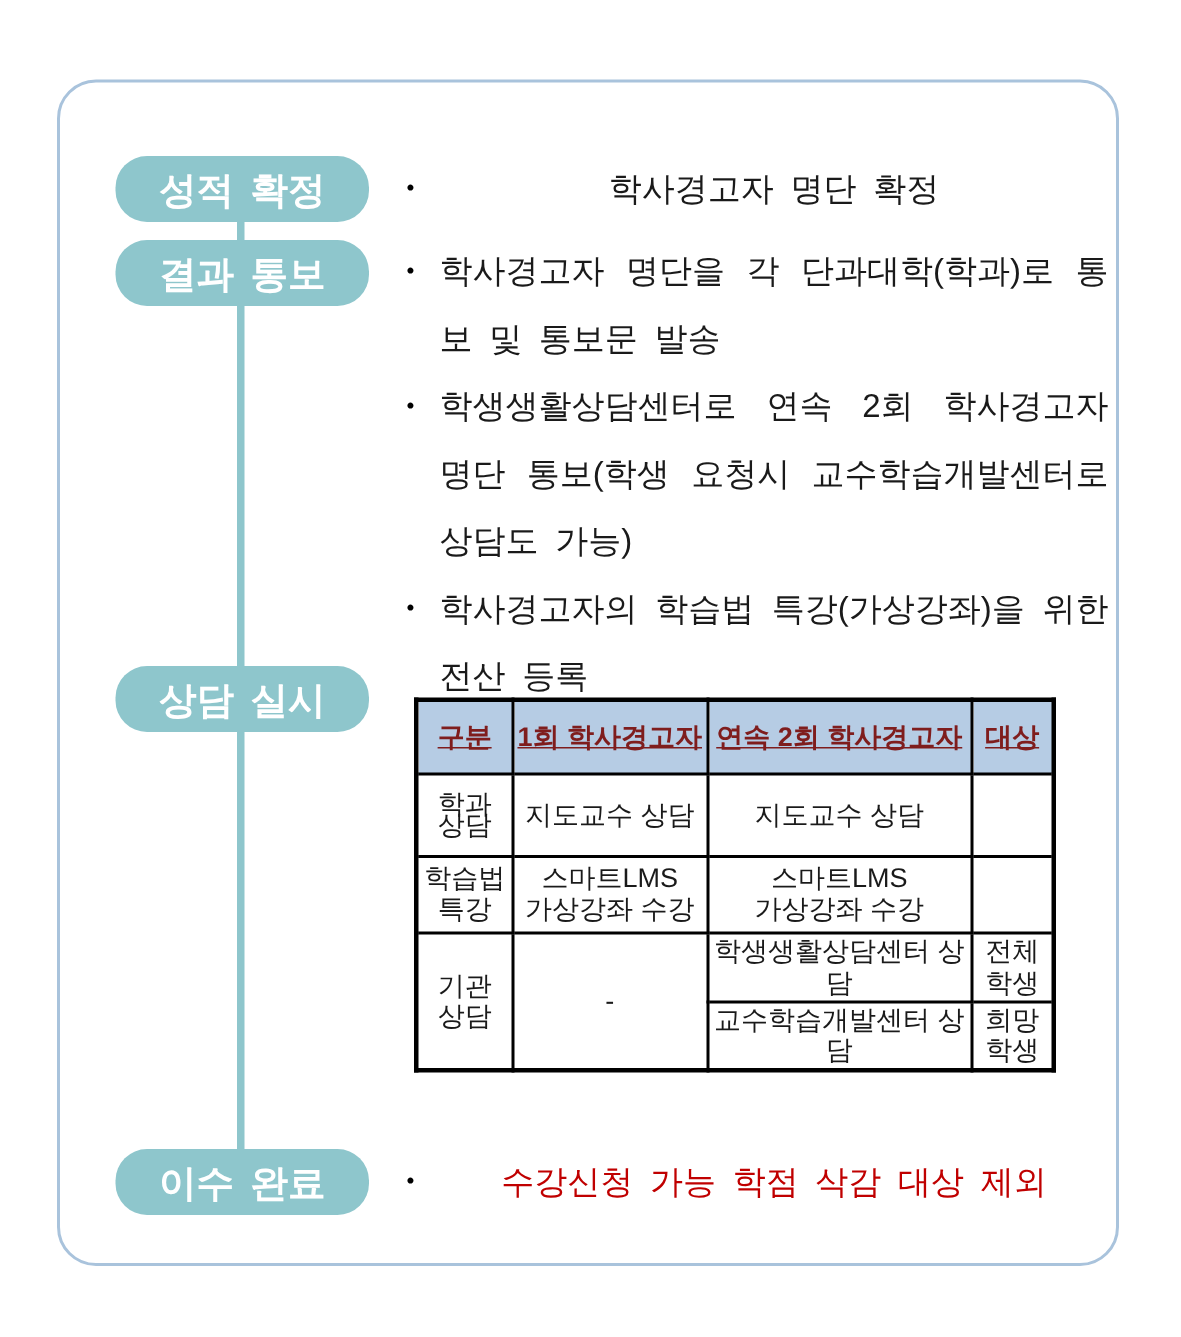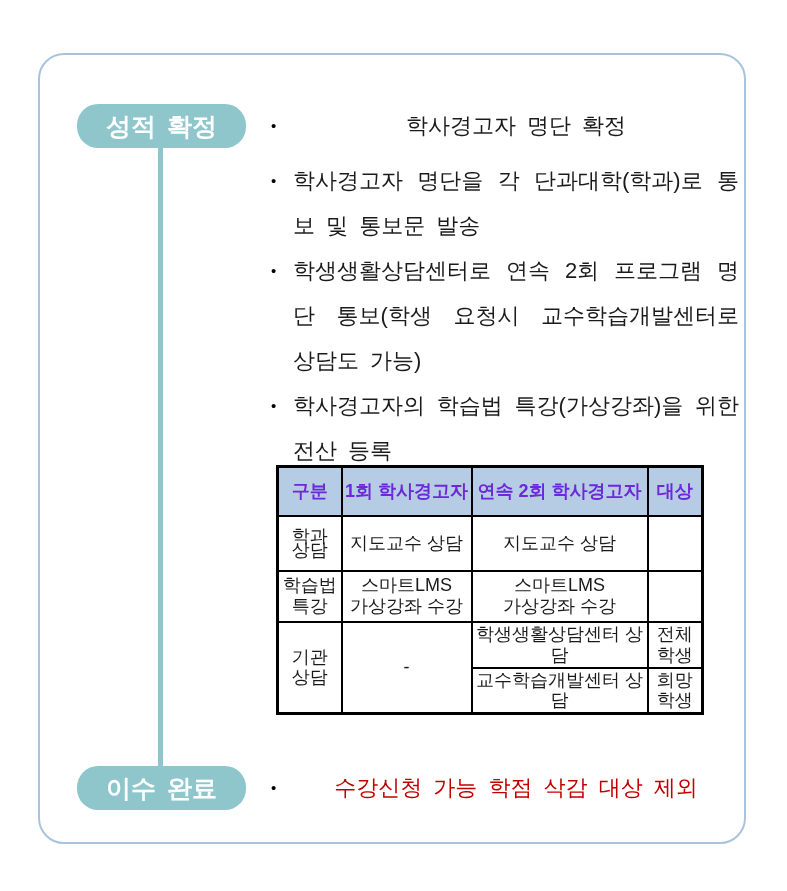"결과 통보" div.flow-box { html: none -> <div>결과 통보</div> }
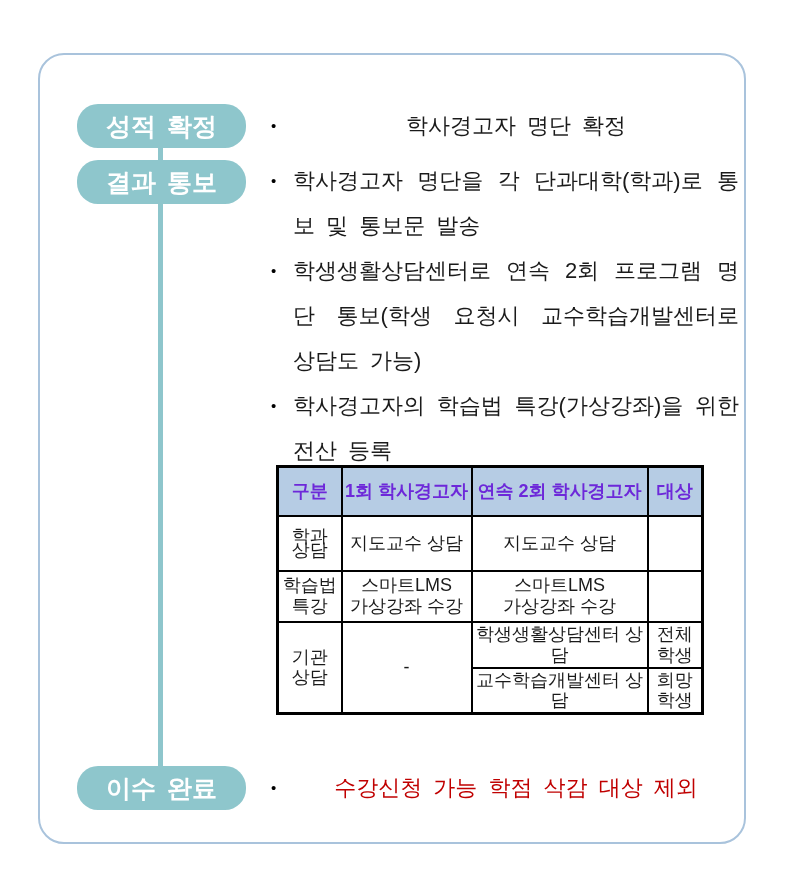"학생생활상담센터로 연속 2회 프로그램 명단" div.bullet-text { text: 프로그램 -> 학사경고자 }
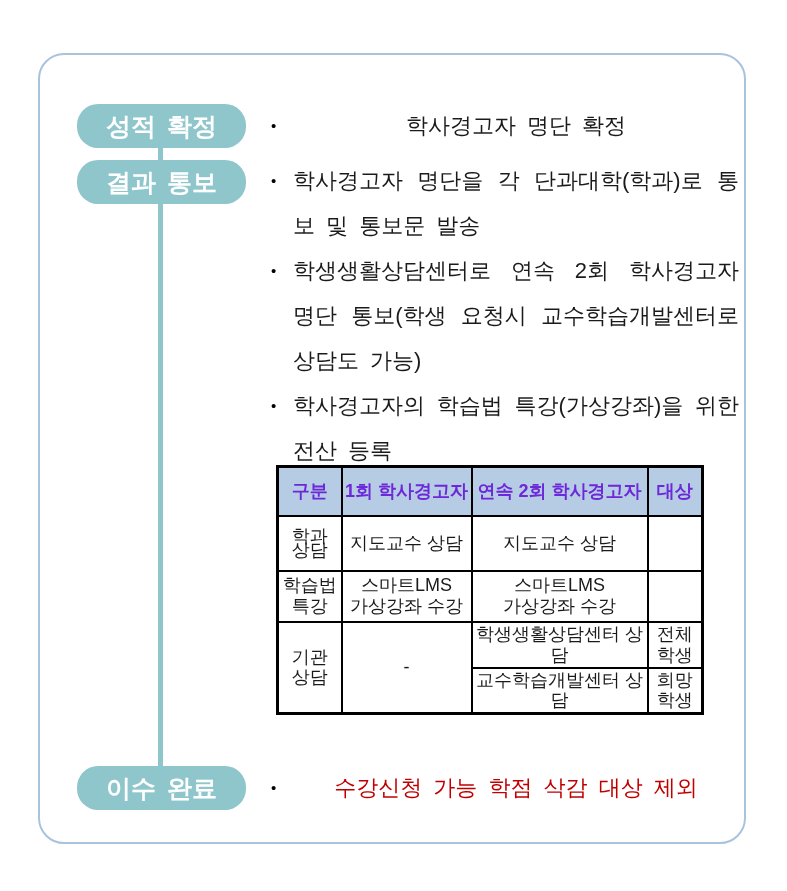"상담 실시" div.flow-box { html: none -> <div>상담 실시</div> }
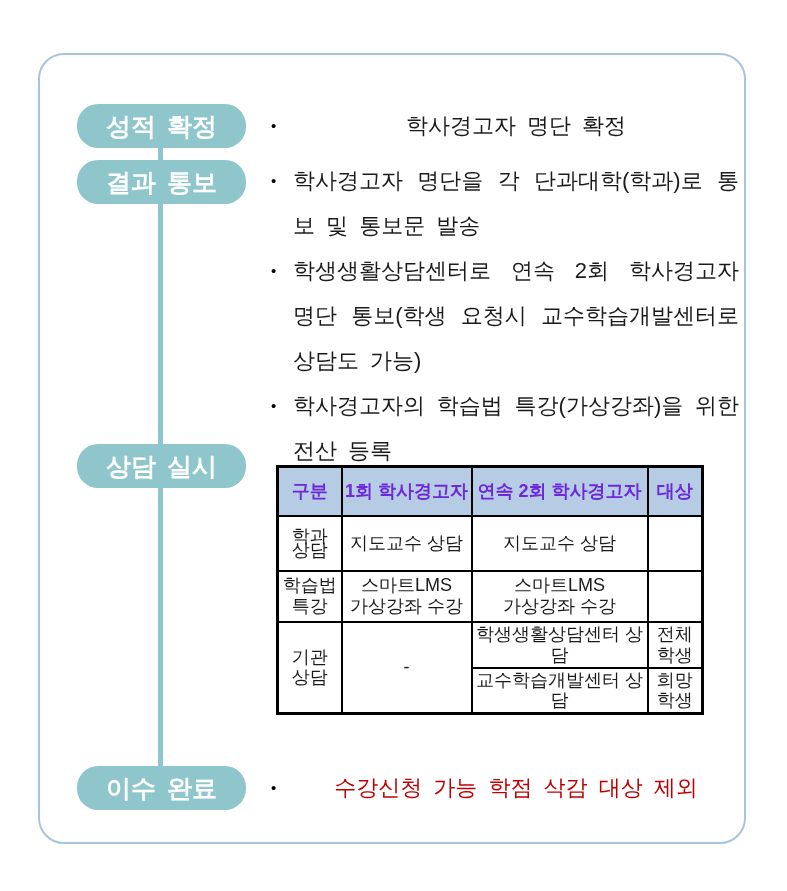"구분" .tbl th { color: #6d28d9 -> #7f1d1d; text-decoration: none -> underline }
